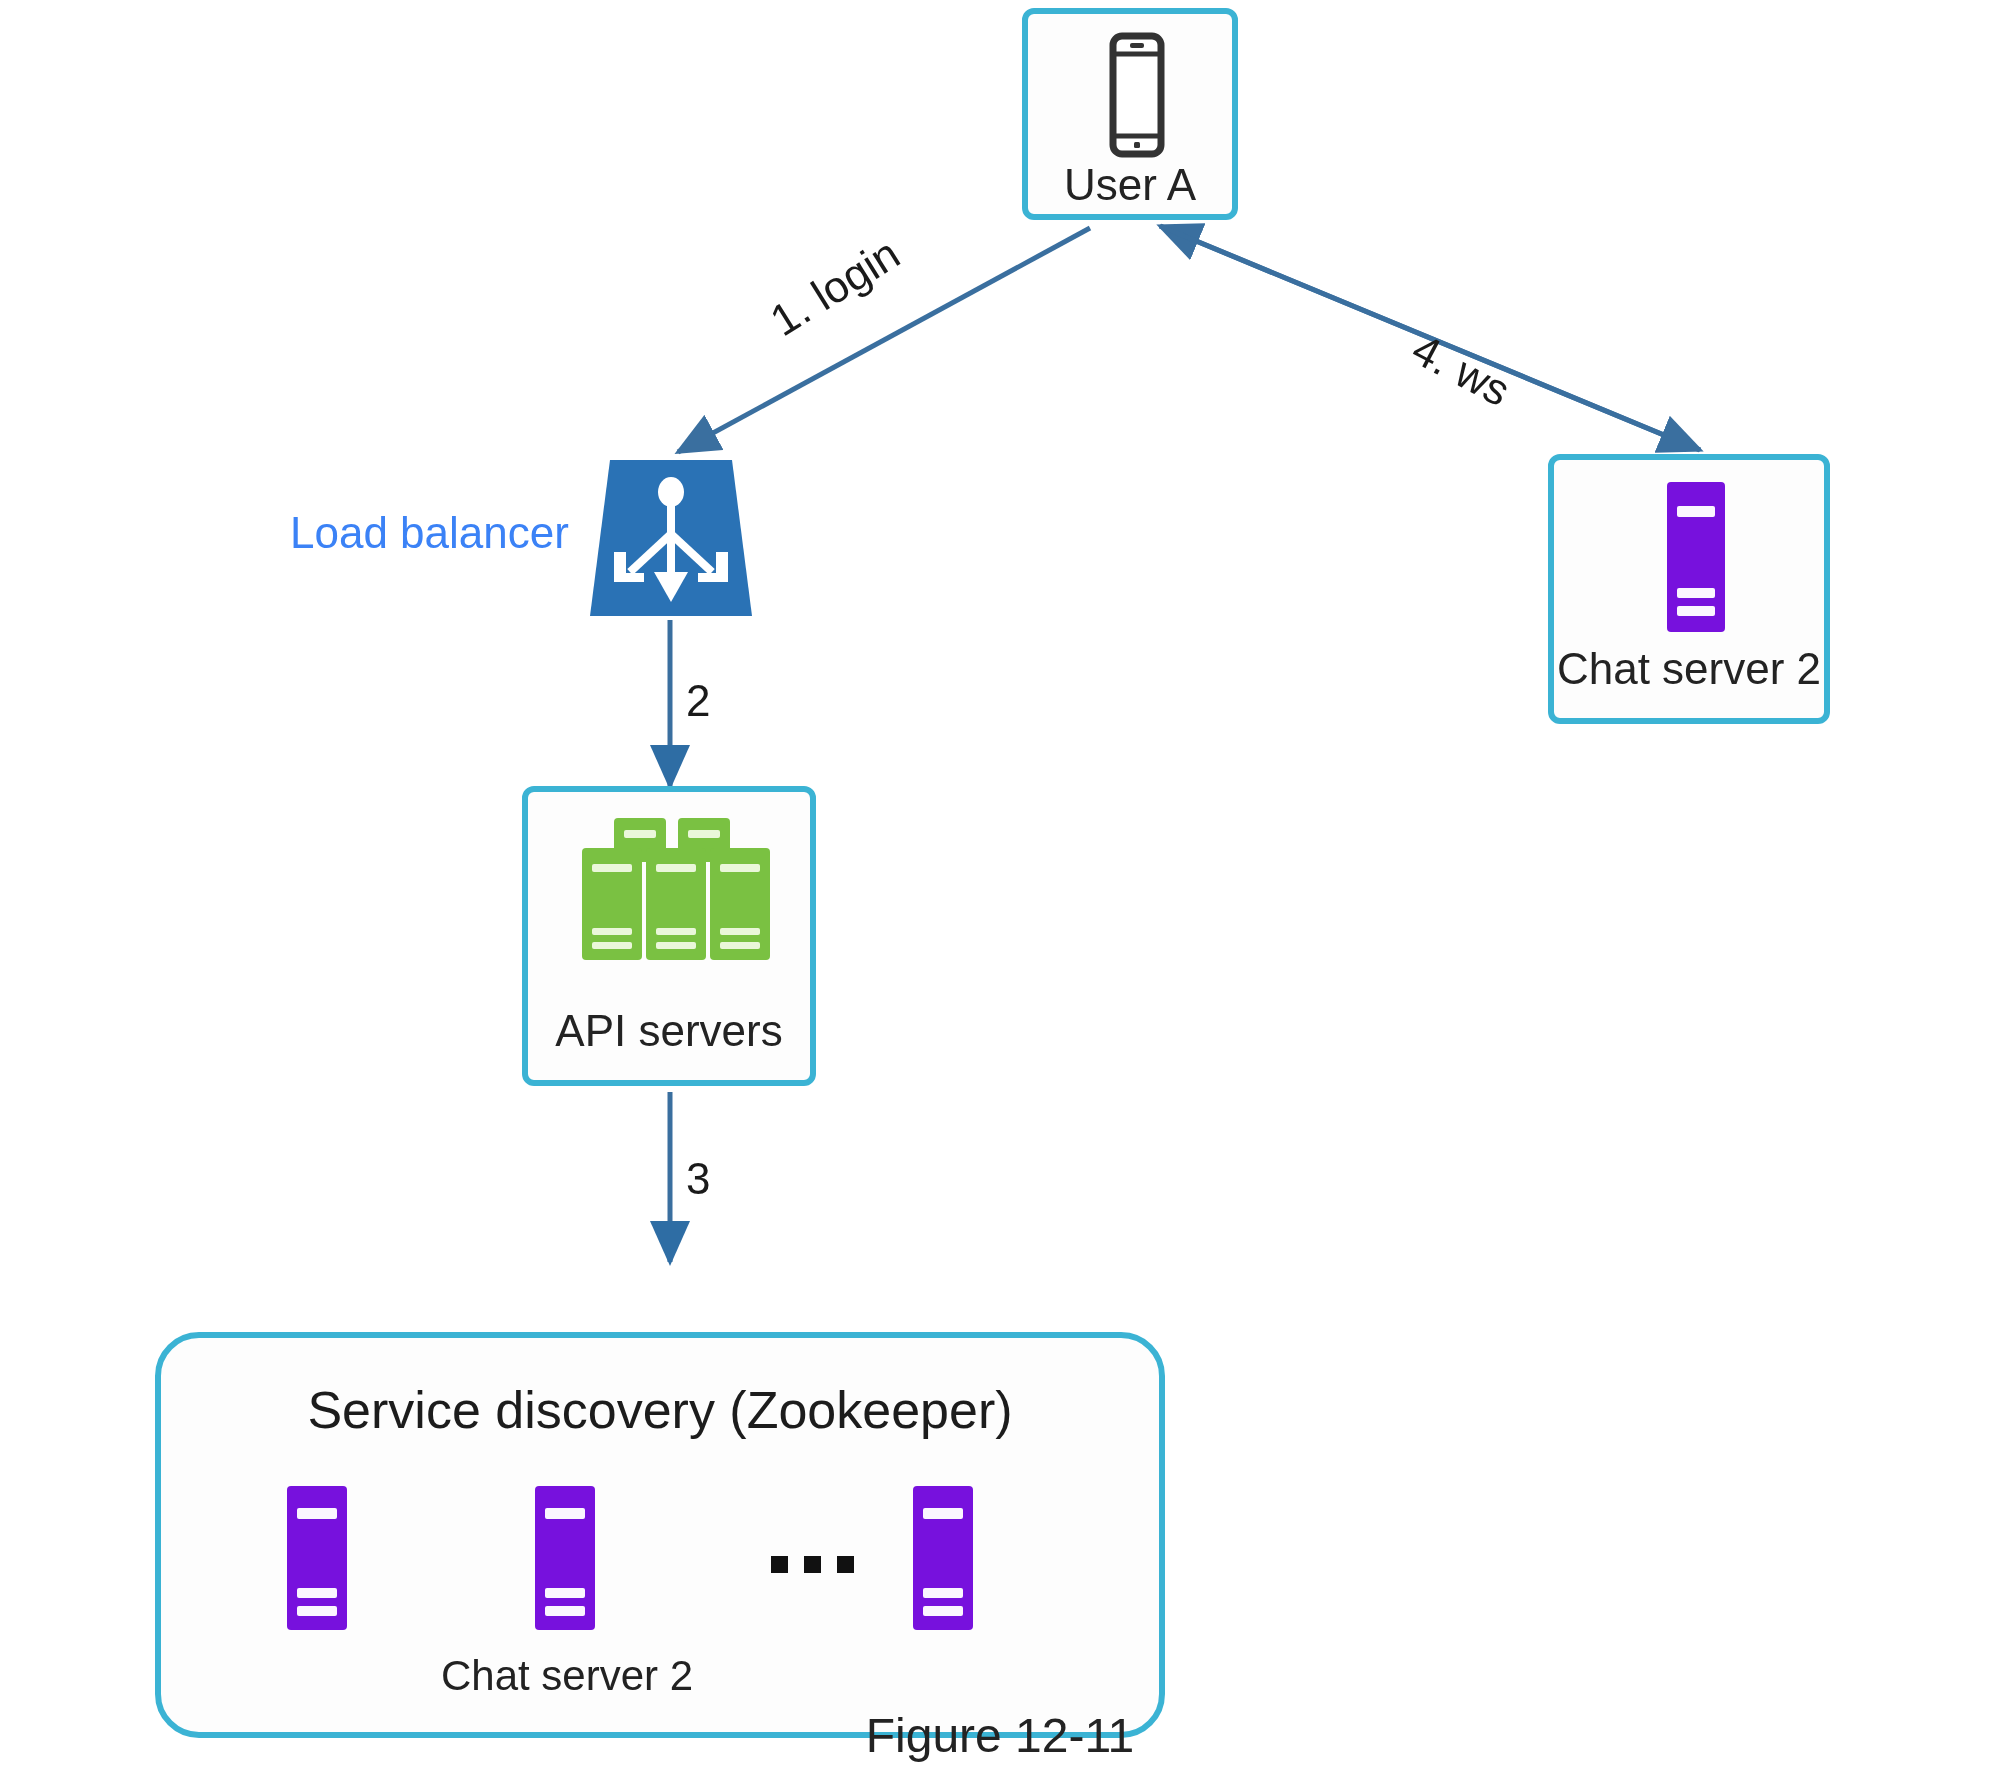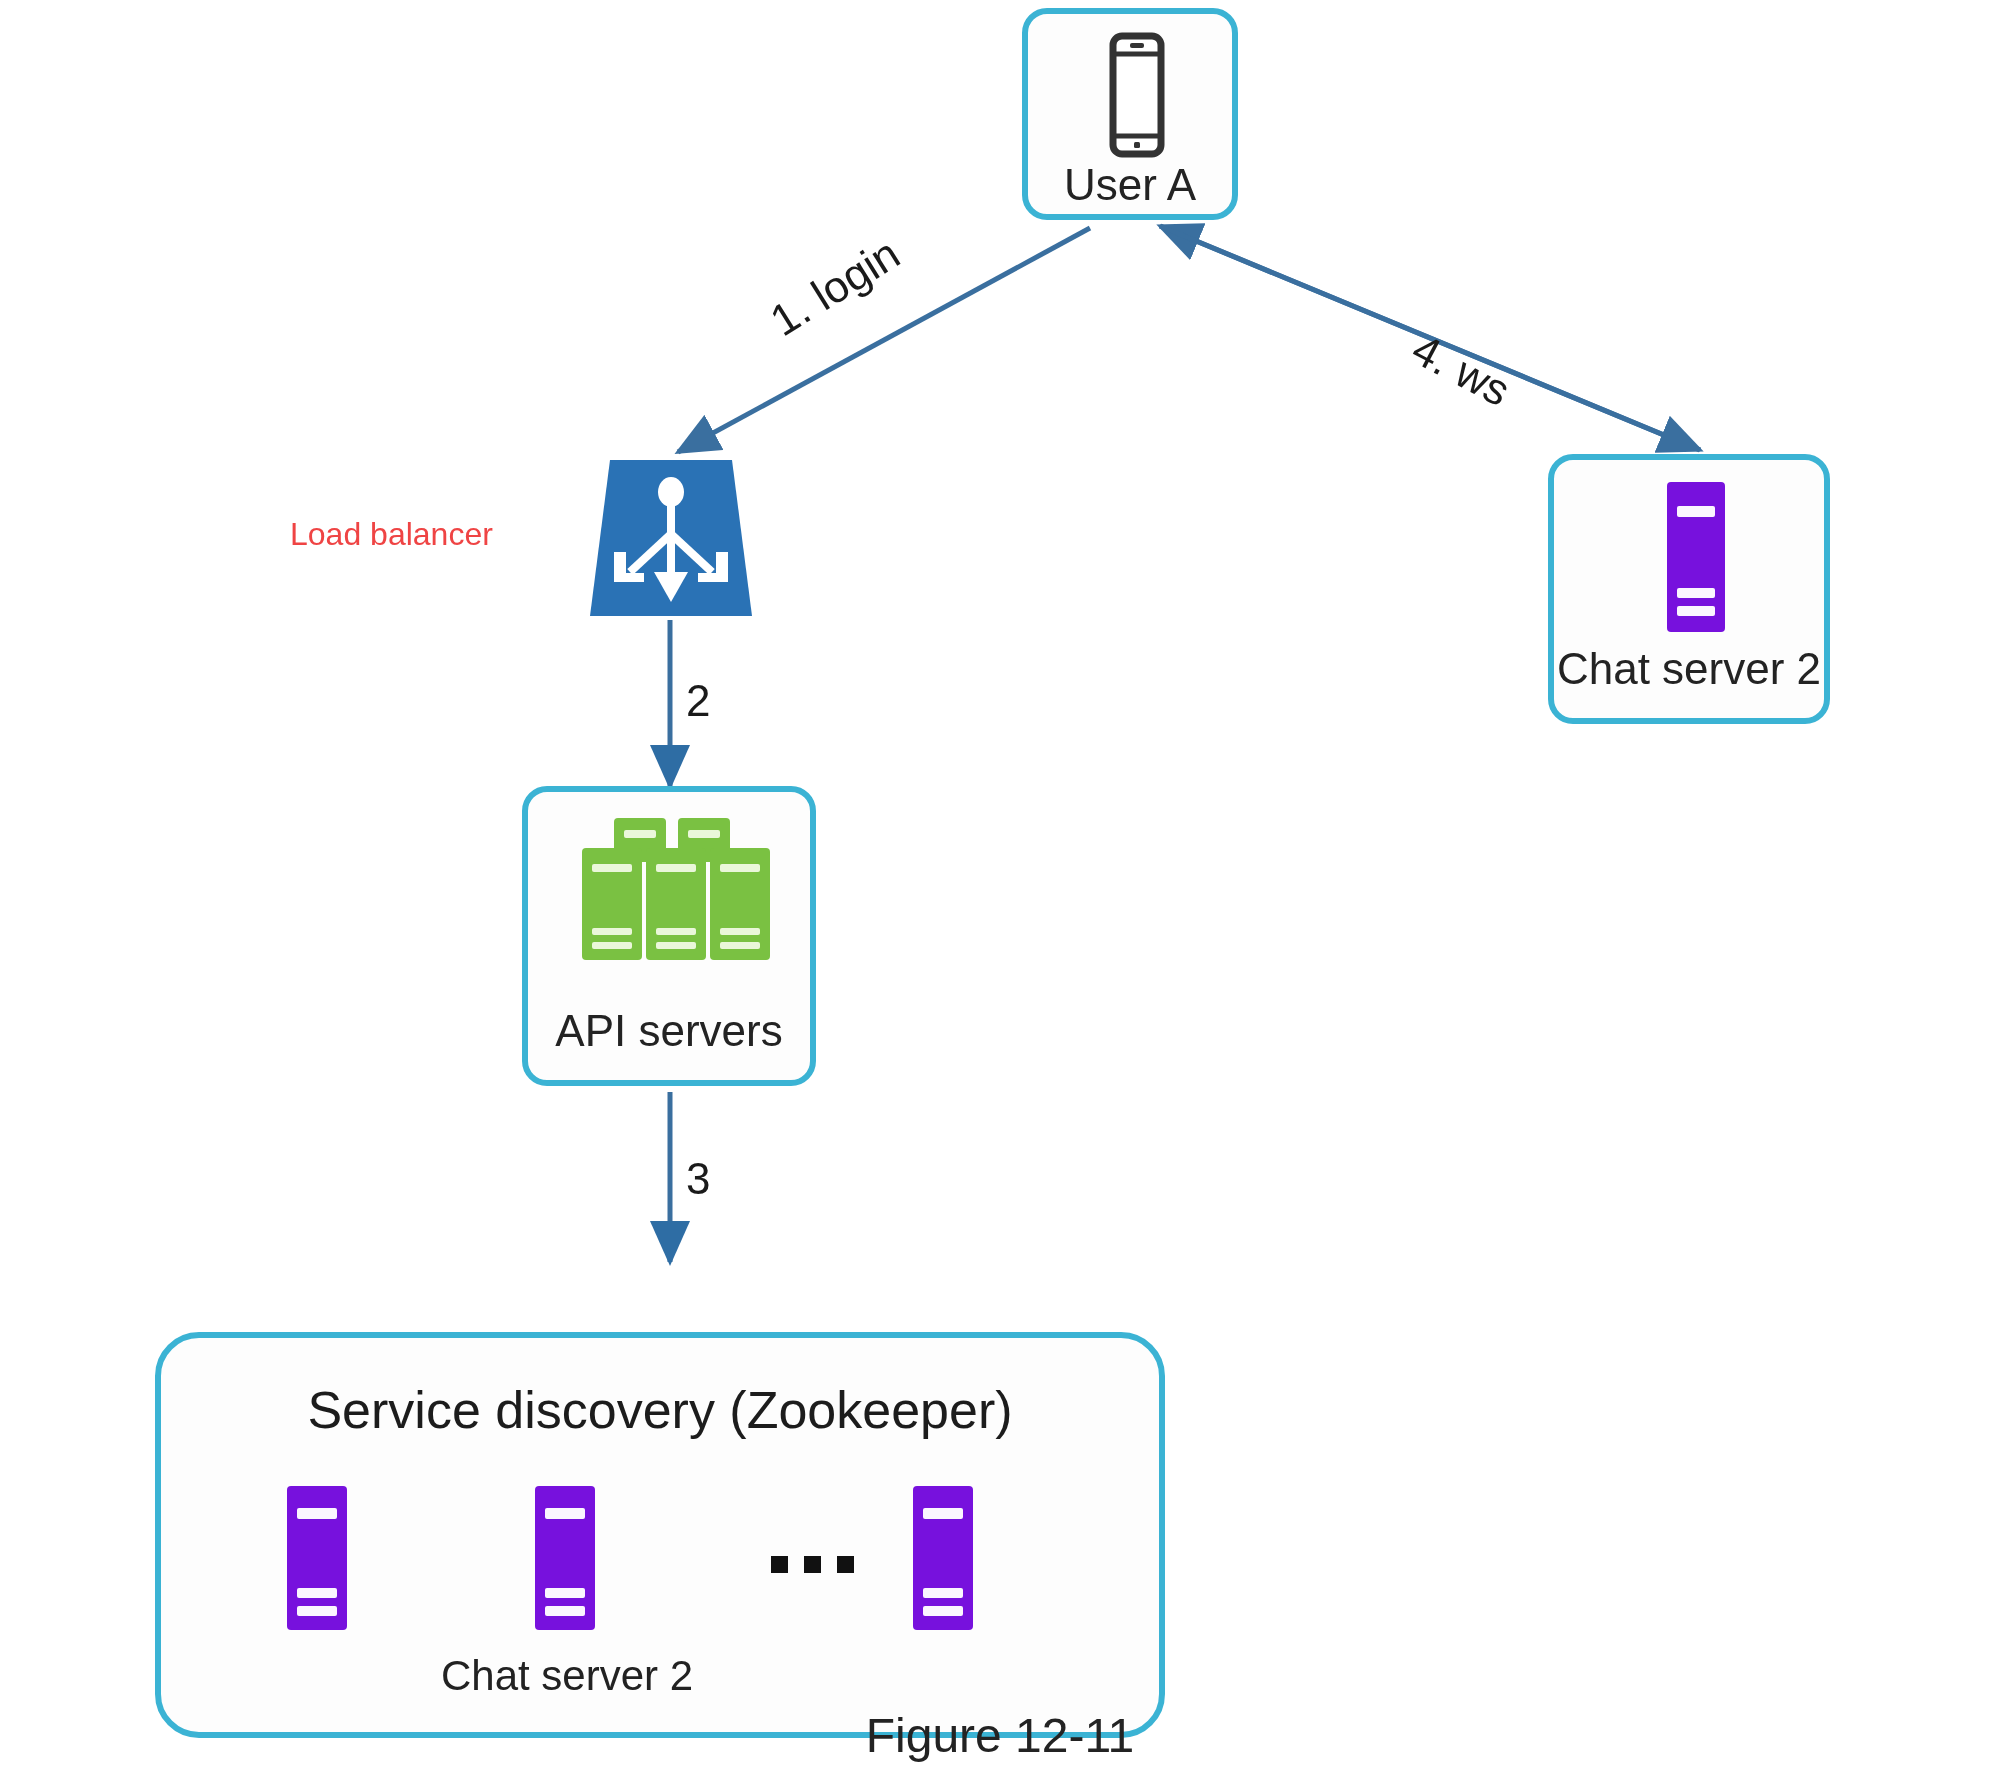"User A" .node-box { border-radius: 25px -> 12px }
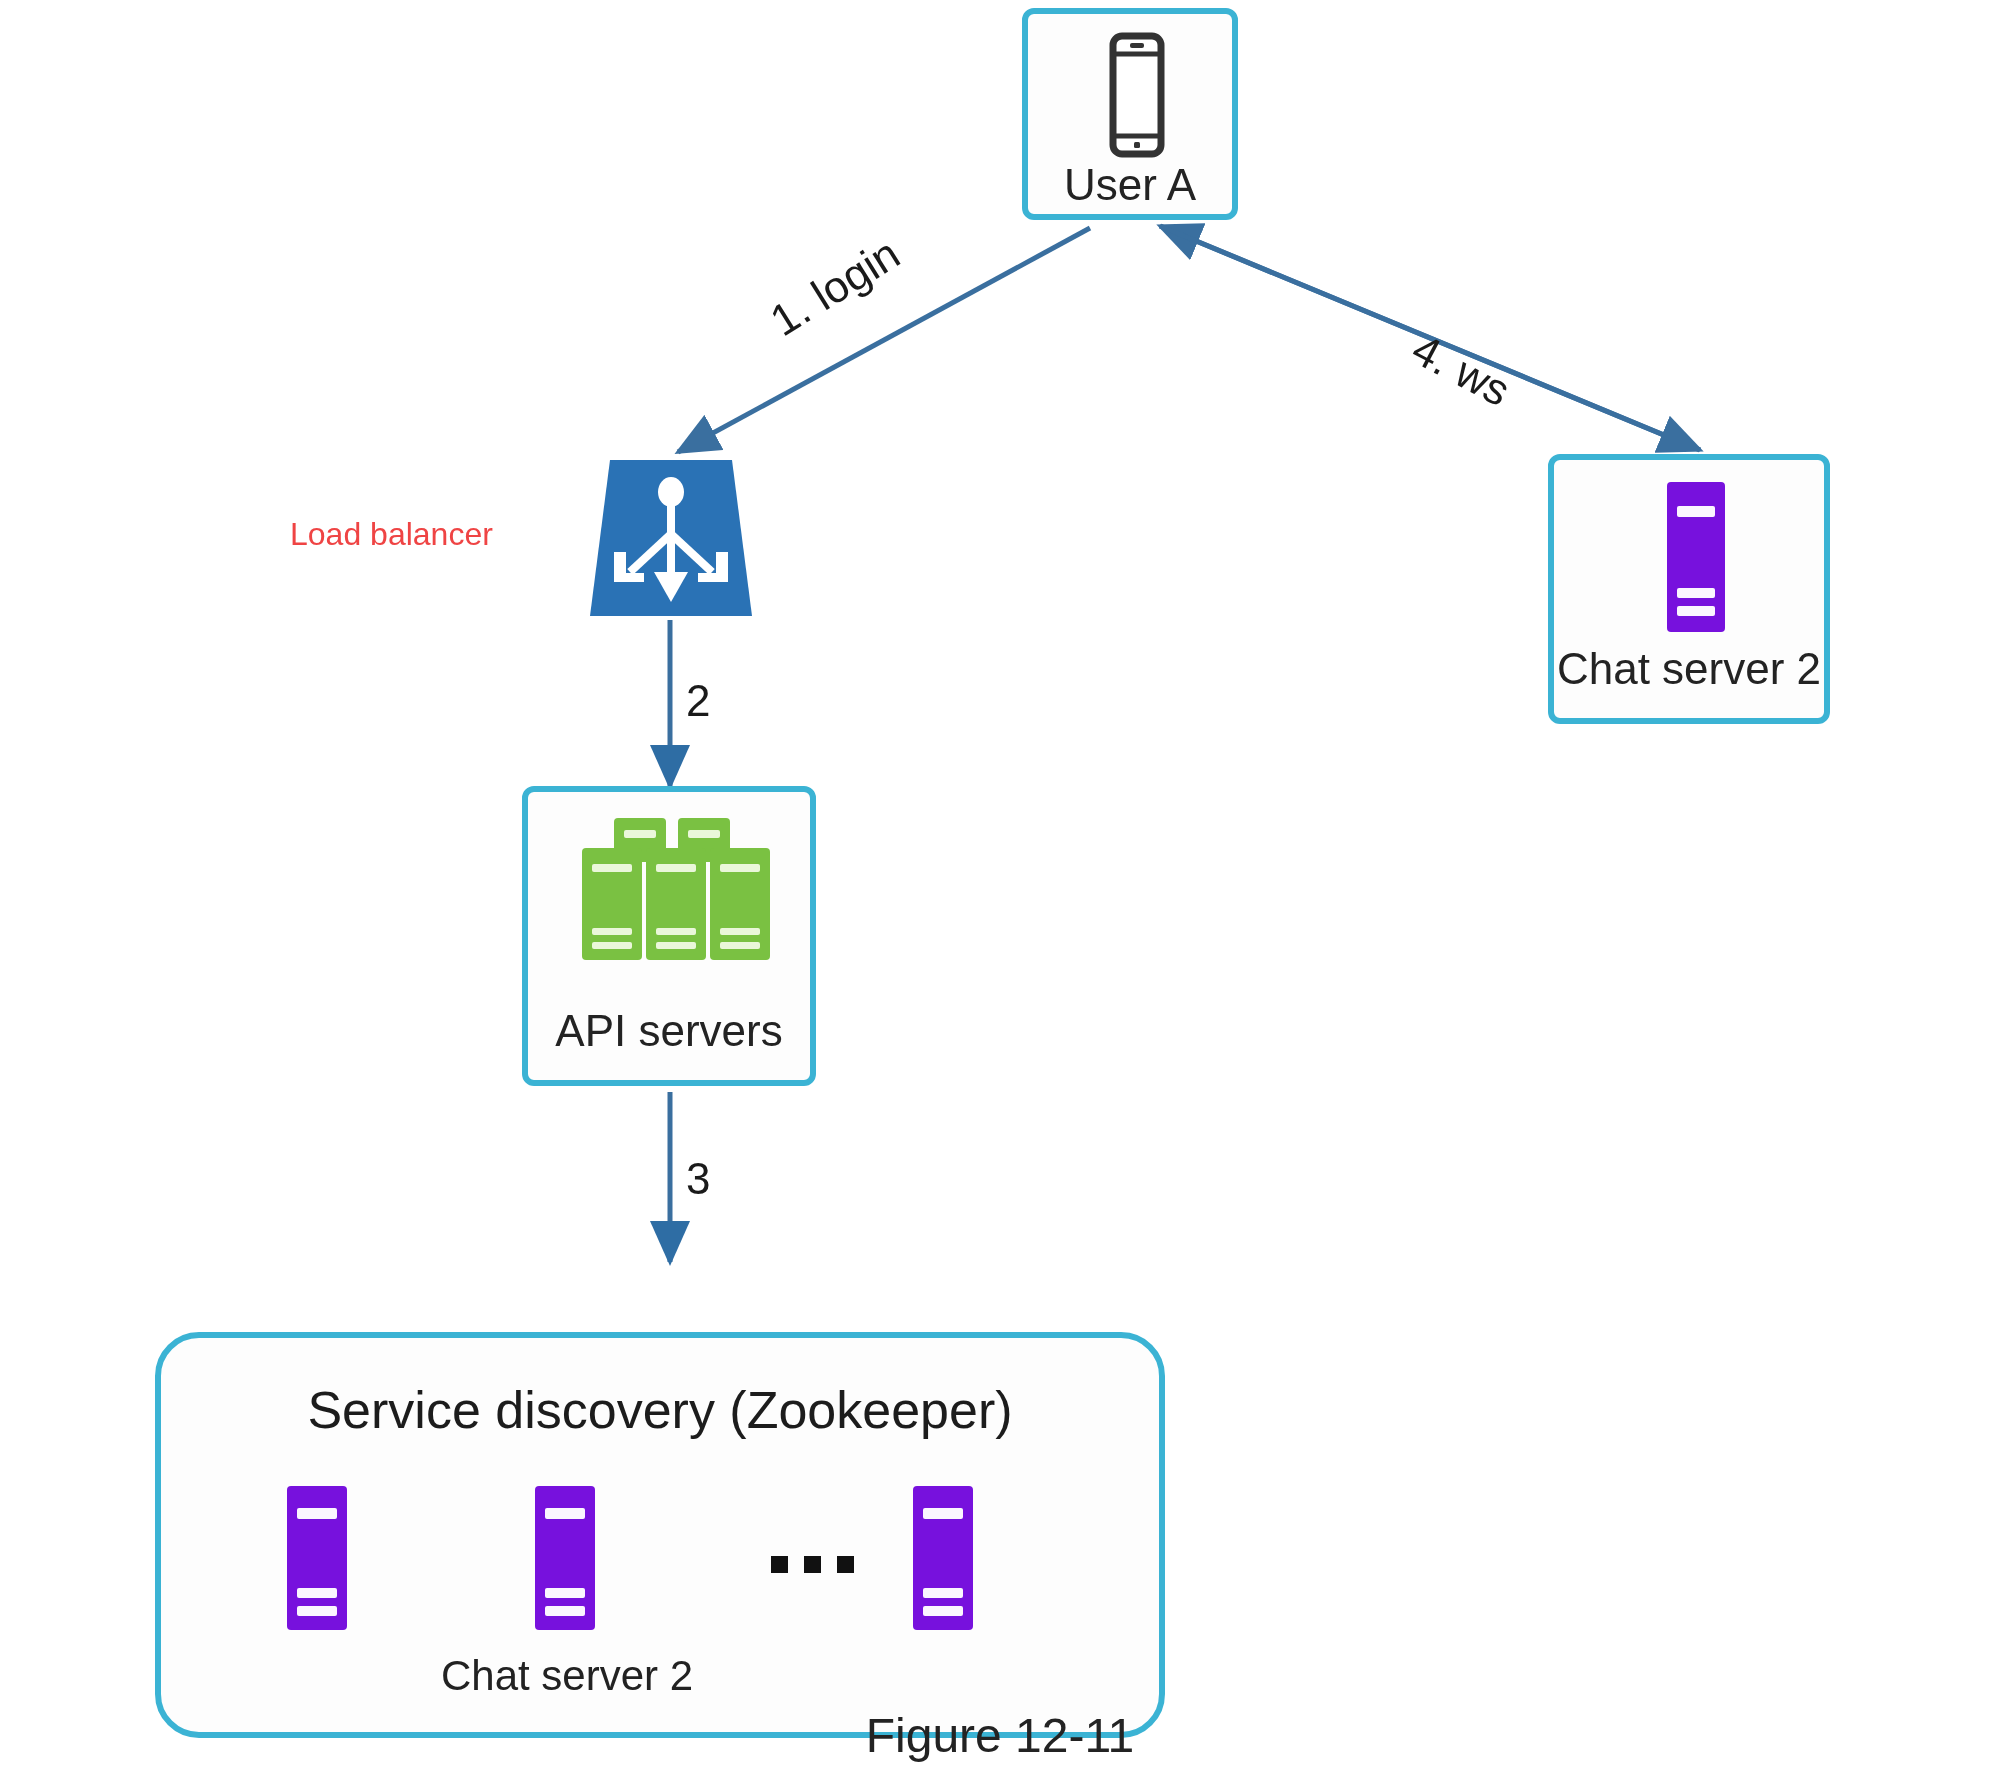"Load balancer" .side-label { color: #ef4444 -> #3b82f6; font-size: 32px -> 44px; margin-top: 8px -> none }
